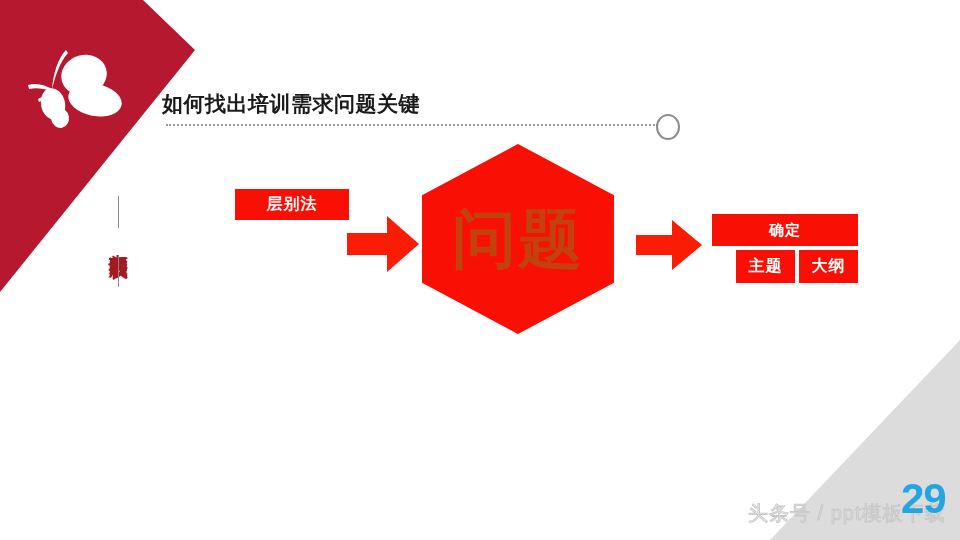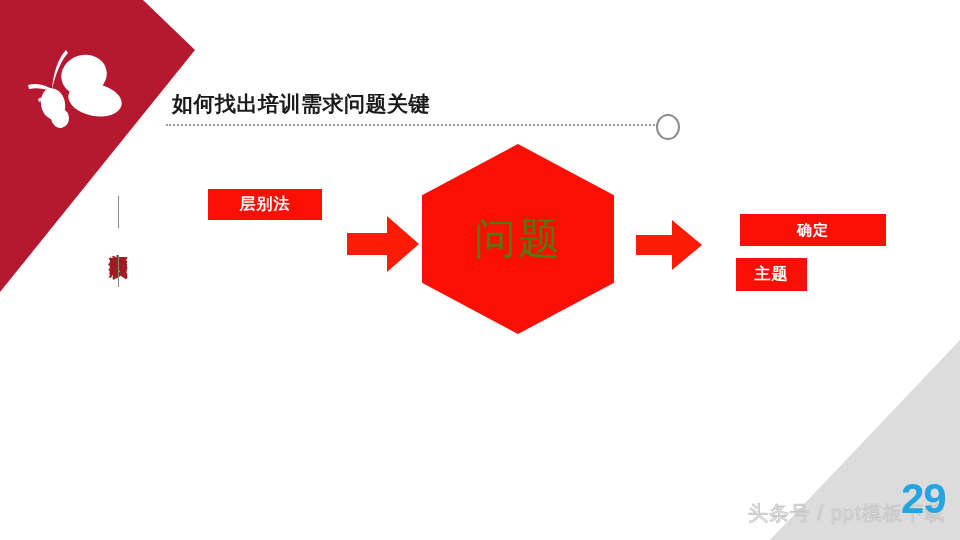"如何找出培训需求问题关键" .title { left: 172px -> 162px }
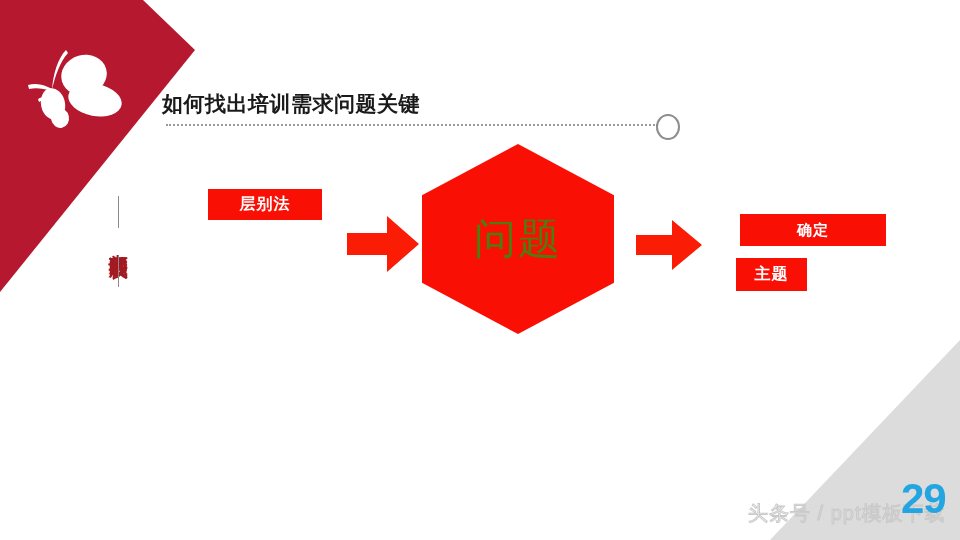"层别法" .method-stack { left: 208px -> 235px }
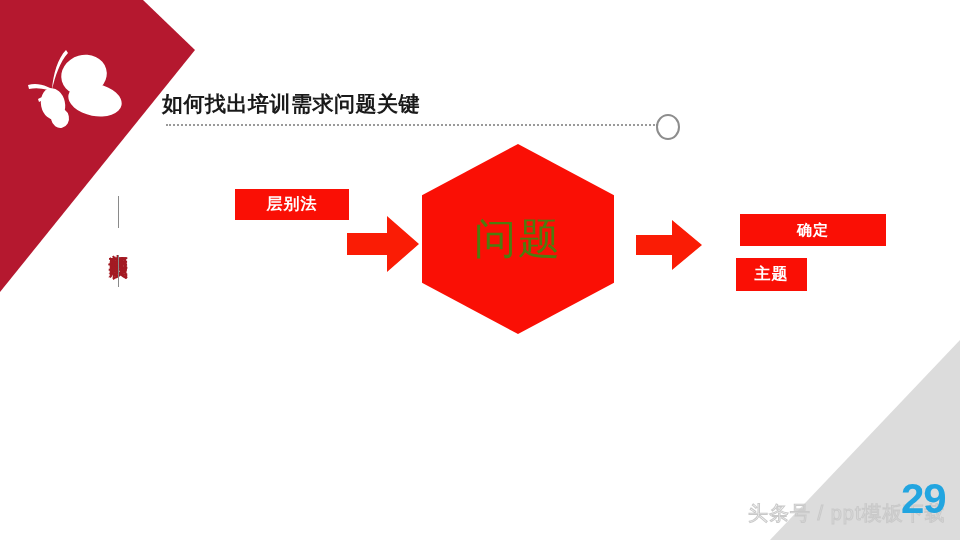"问题" .hexagon-label { color: #4d7c0f -> #c2410c; font-size: 42px -> 64px; font-weight: normal -> bold }
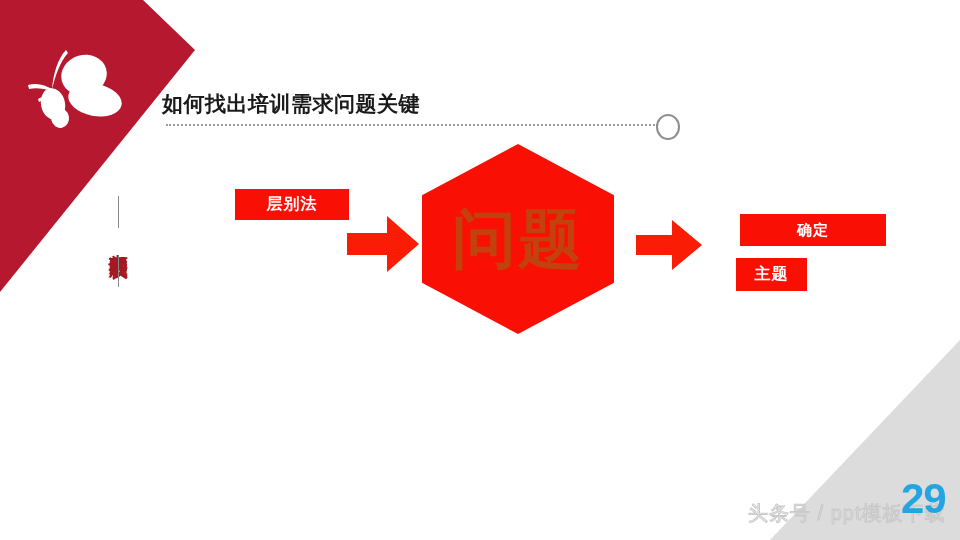"确定" .outcome-head { margin-left: 28px -> none }
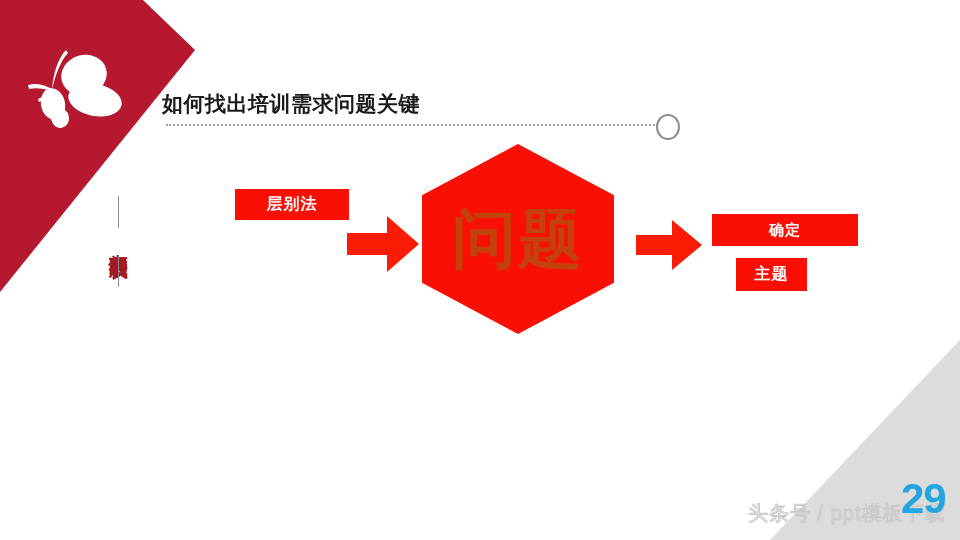"主题" .outcome-row { margin-top: 12px -> 4px }
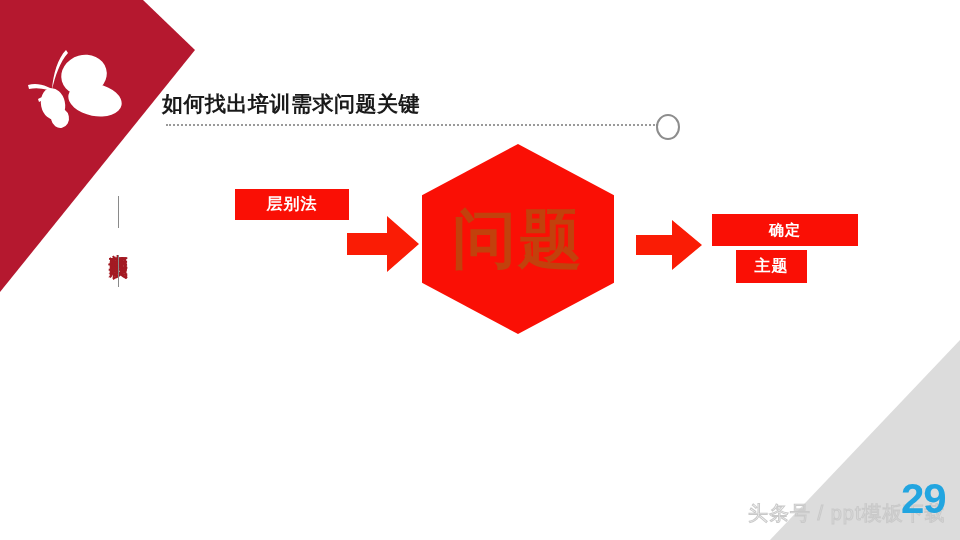"大纲" div.outcome-cell { html: none -> <div>大纲</div> }
